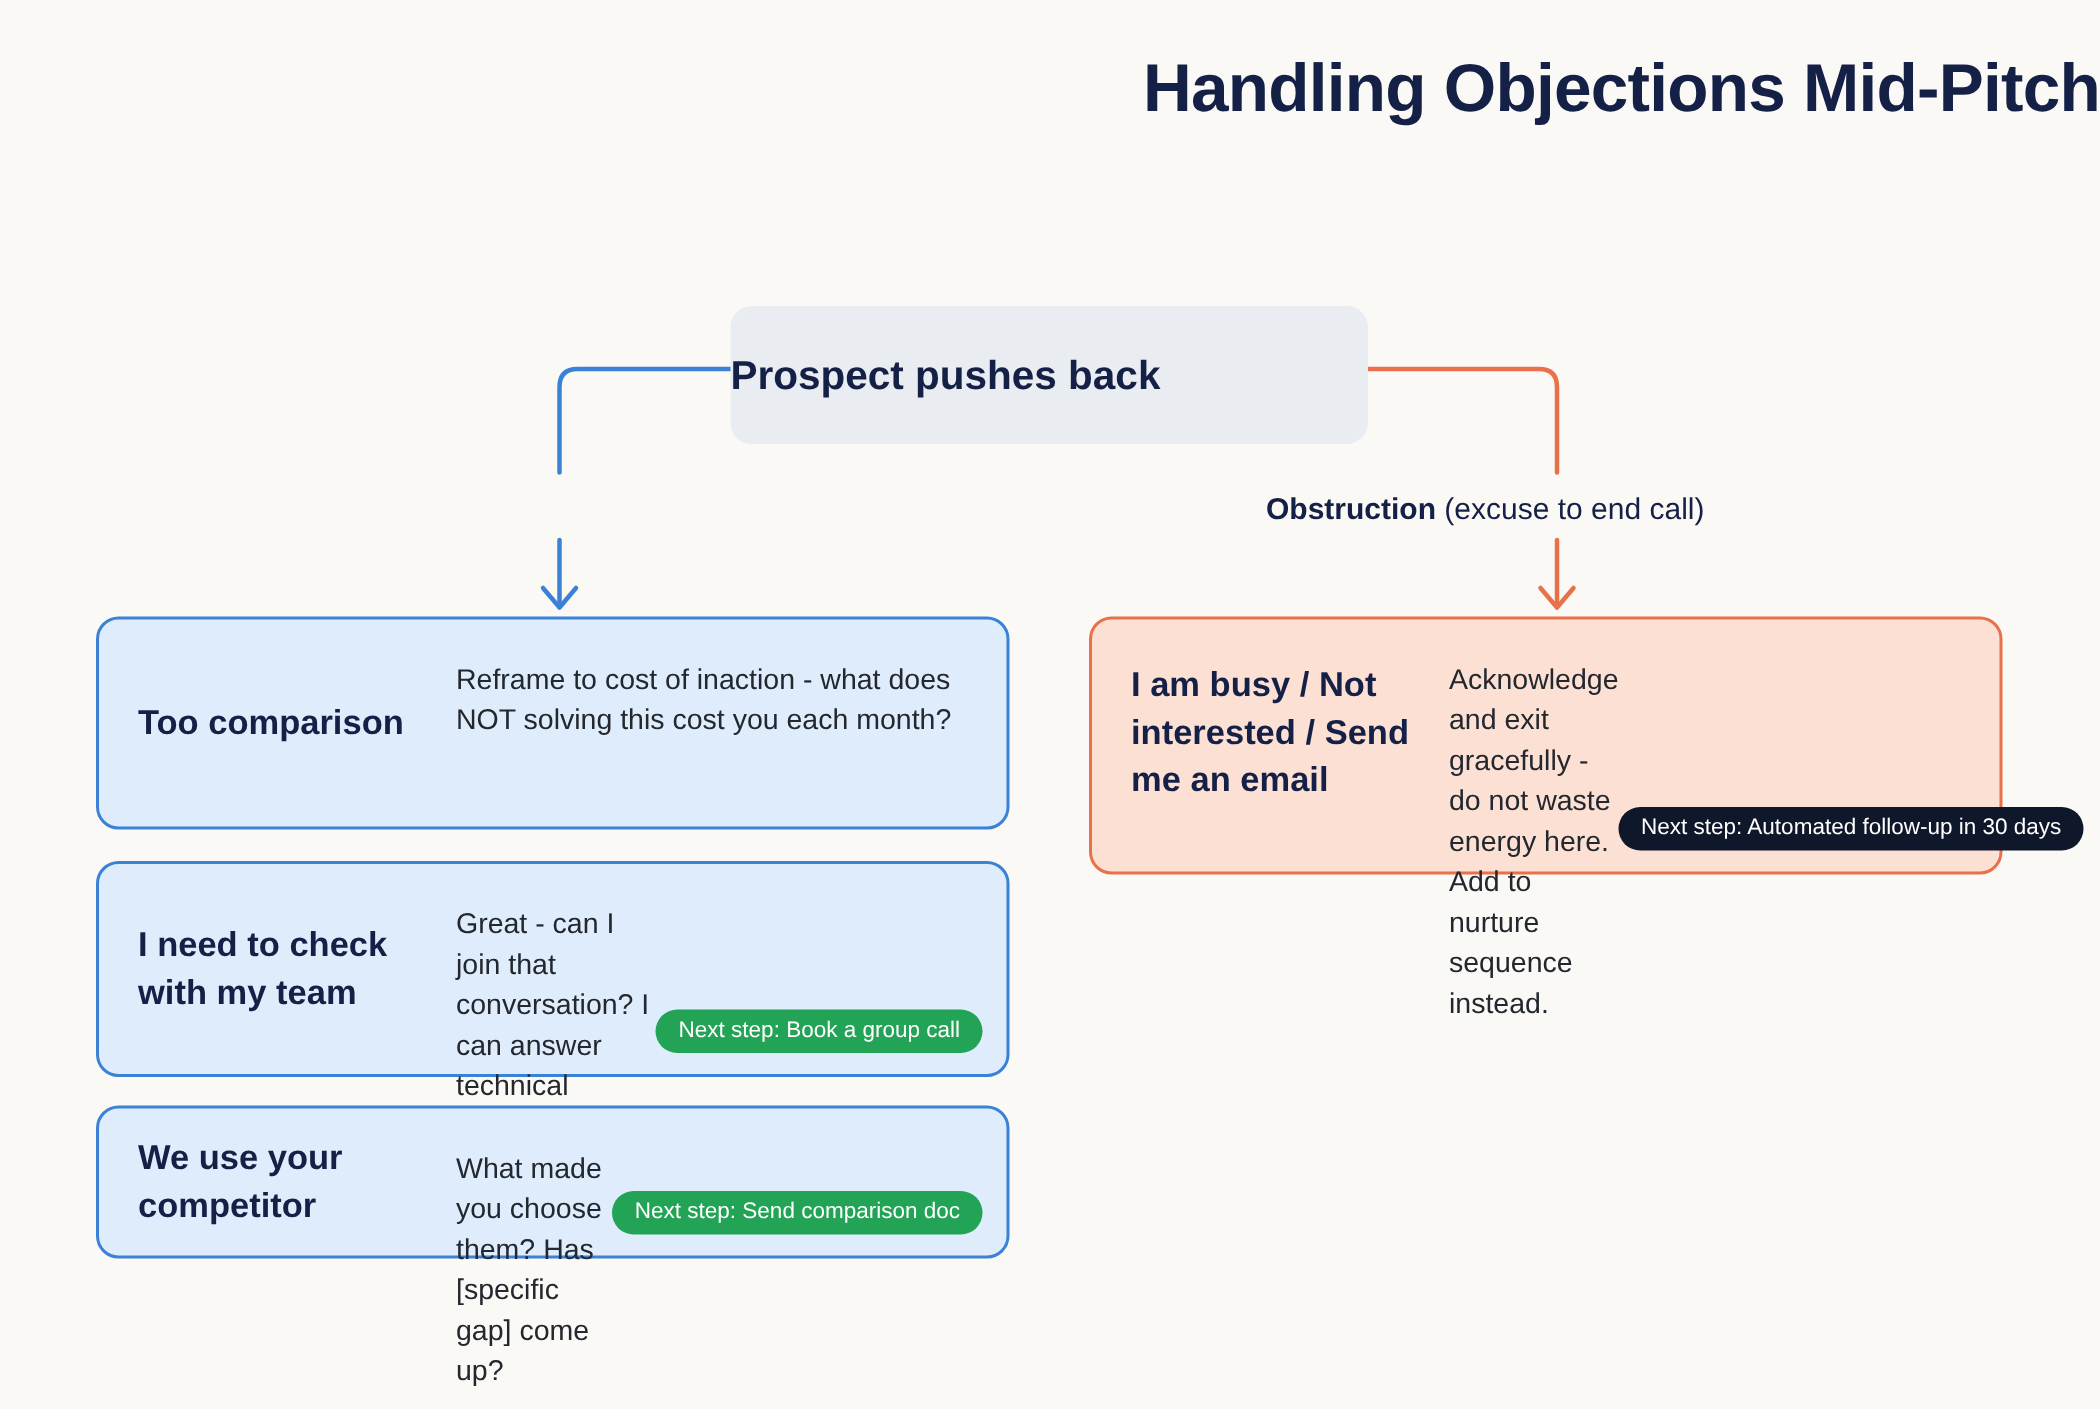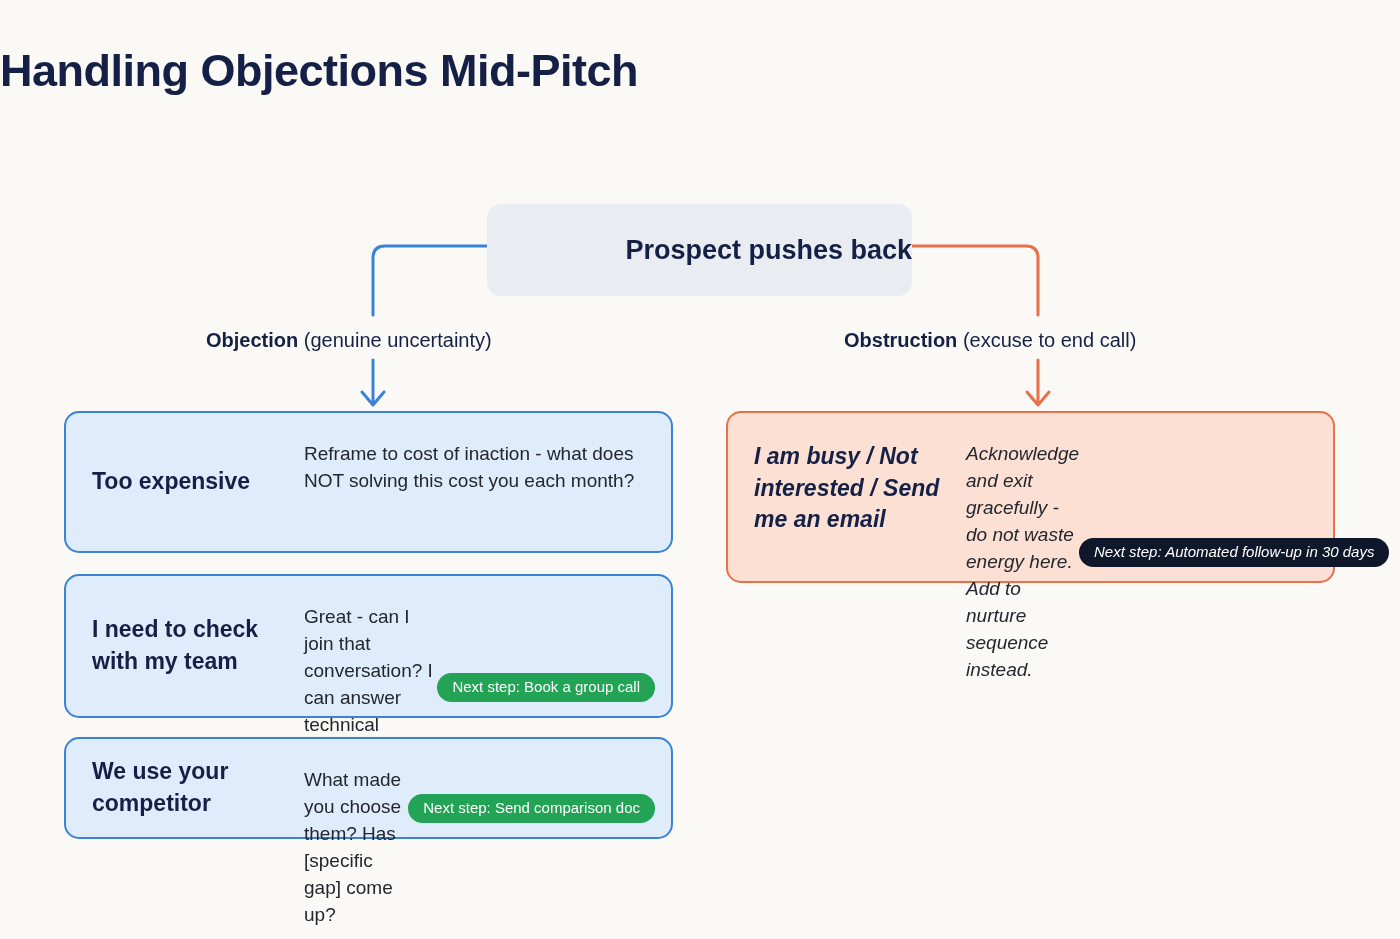"Handling Objections Mid-Pitch" .header { padding-top: 46px -> 34px; text-align: left -> right }
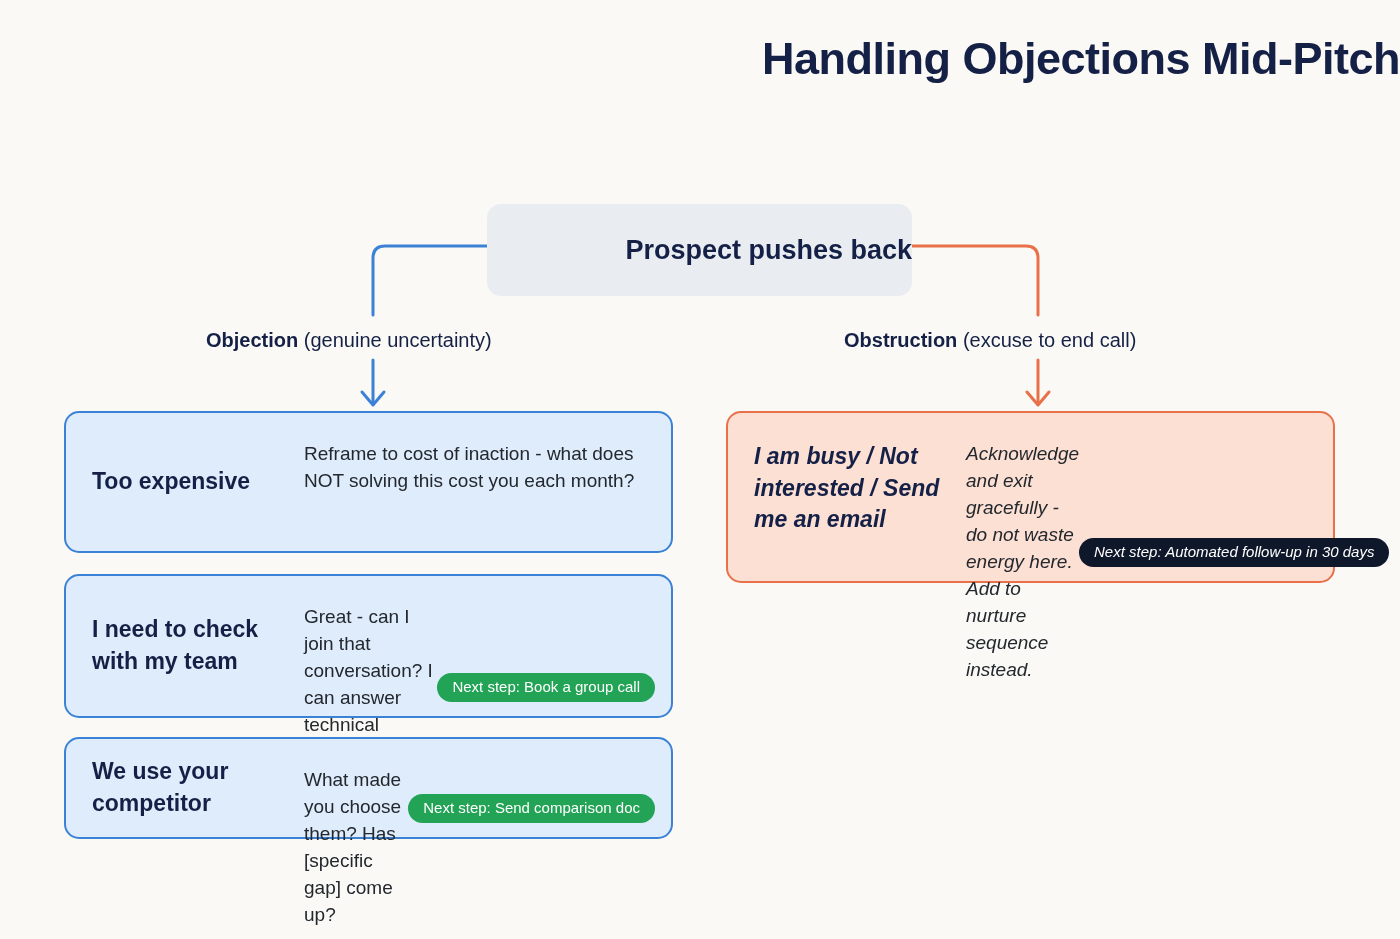"Prospect pushes back" .root-node { justify-content: flex-end -> flex-start }
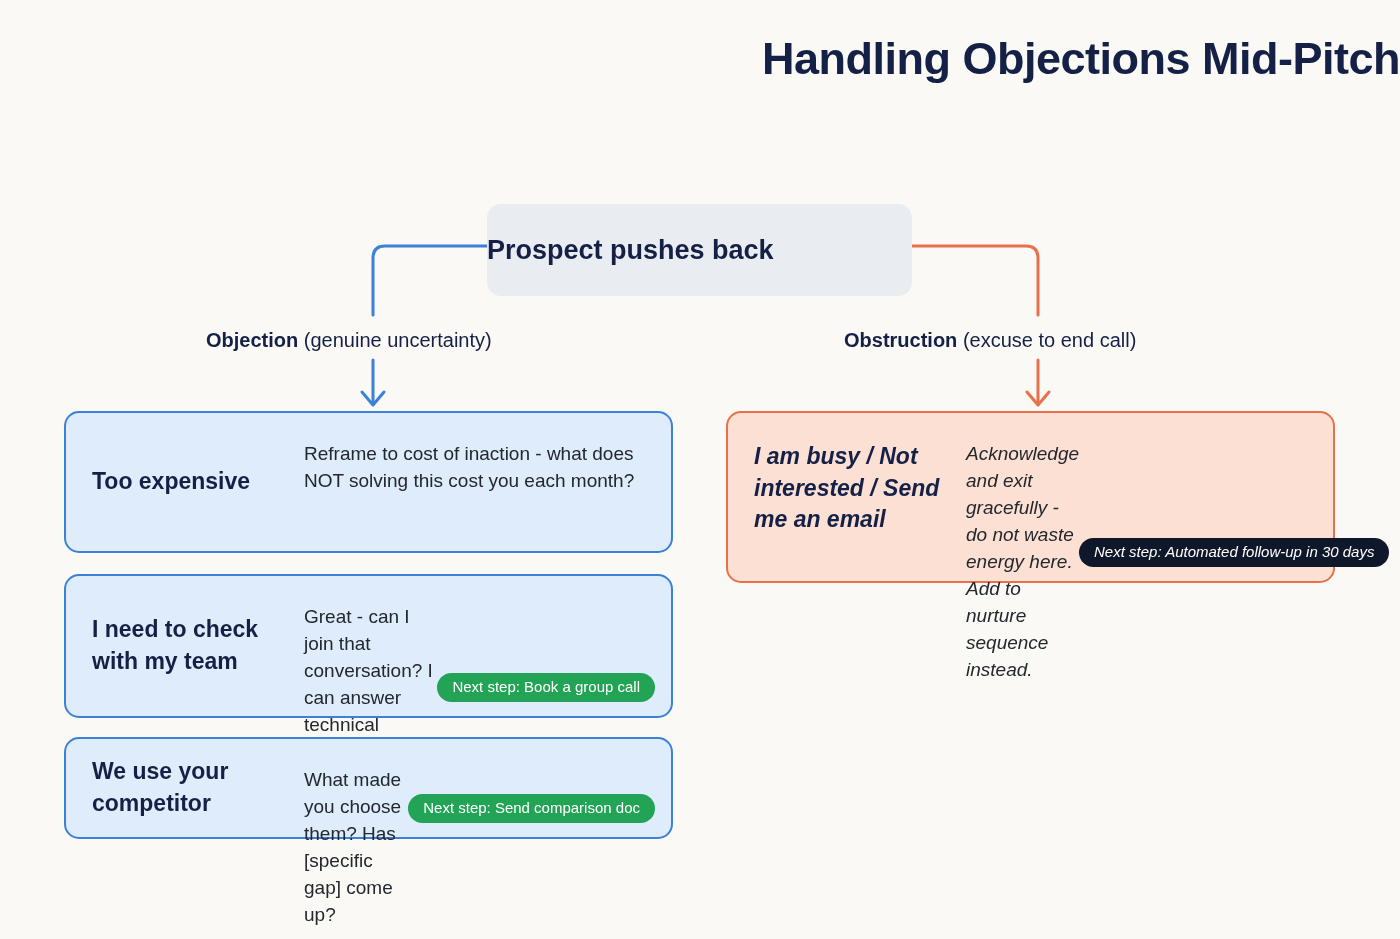"Objection (genuine uncertainty)" div.branch-label { html: <div> <span>Objection</span><span>&nbsp;</span><span>(genuine uncertainty)</span> </div> -> none }
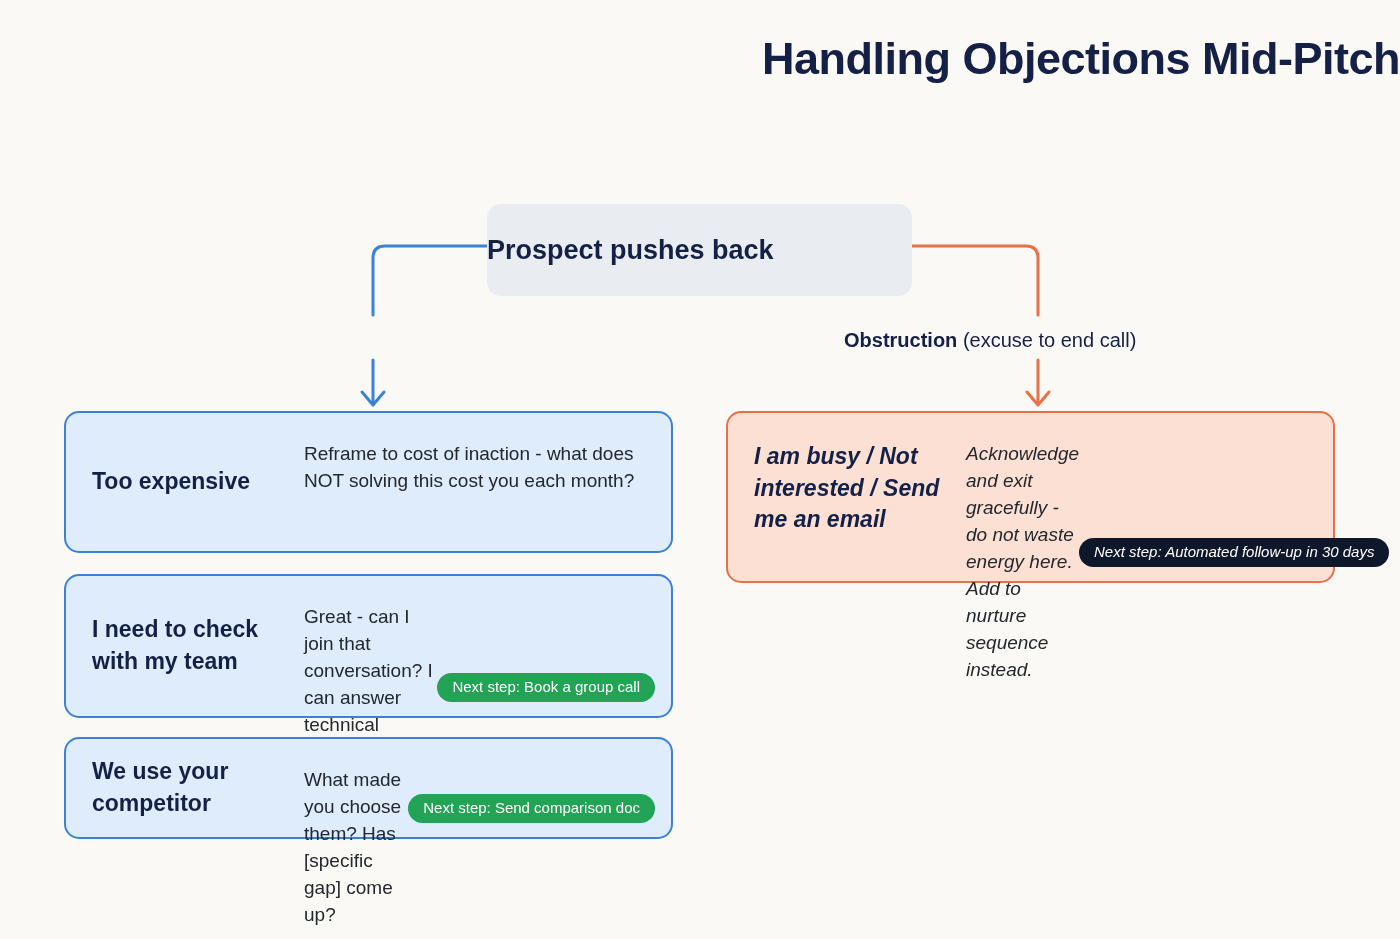"I am busy / Not" #card-busy { font-style: italic -> none }
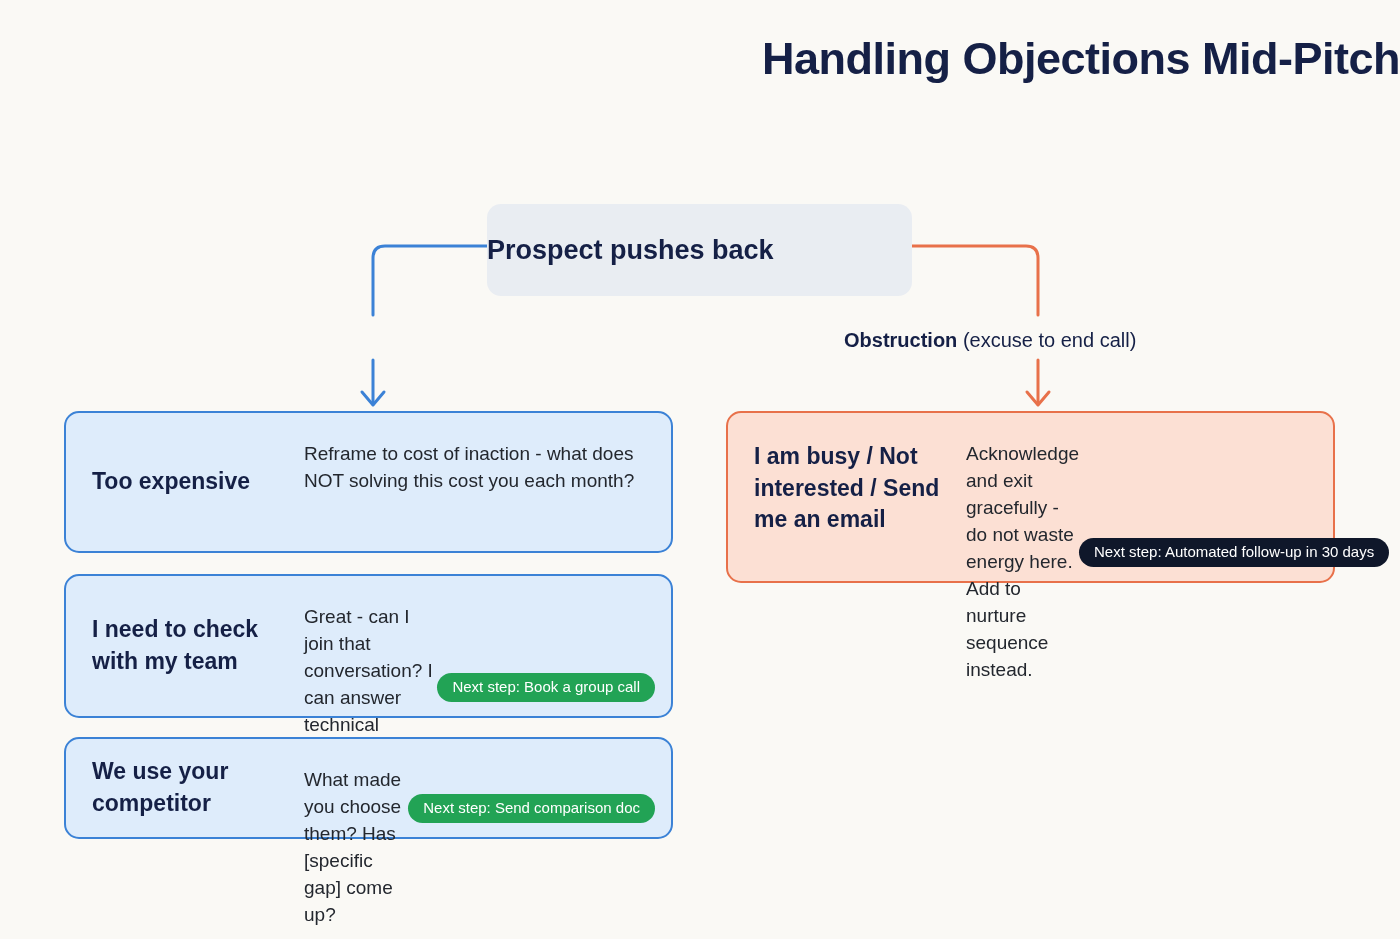"Too expensive" div.card-label { text: expensive -> comparison }
